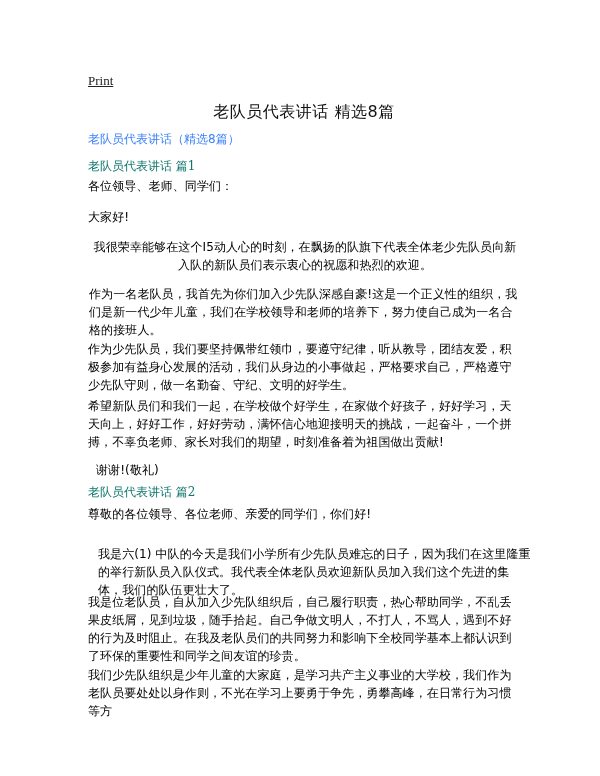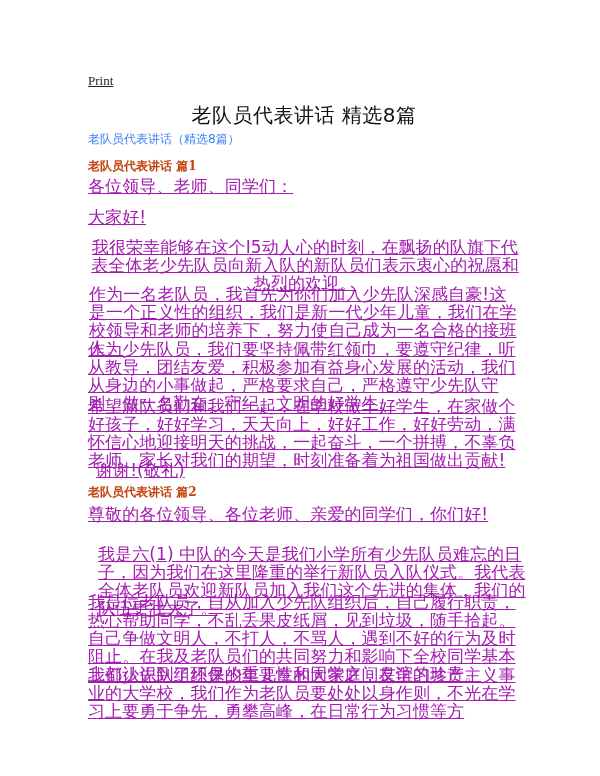"老队员代表讲话 精选8篇" .doc-title { font-size: 20px -> 16px }
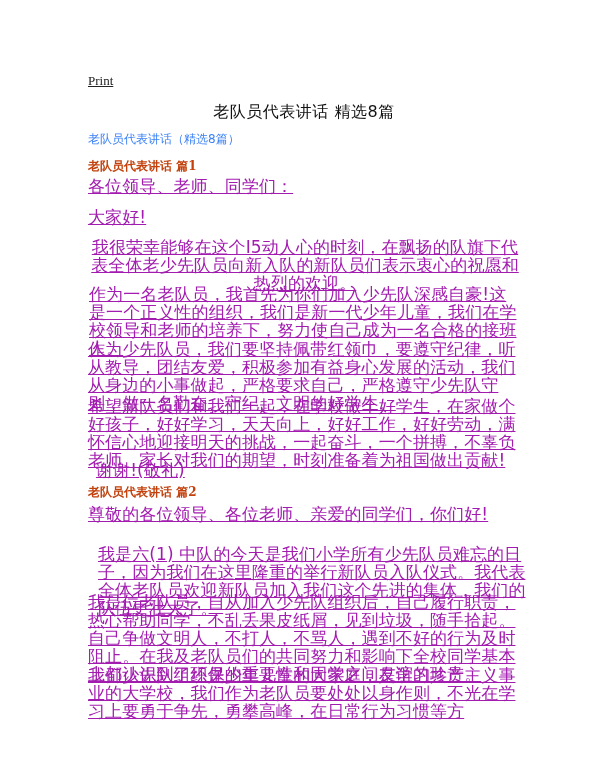"老队员代表讲话 篇1" .section-heading { color: #c2410c -> #0f766e; font-weight: bold -> normal }
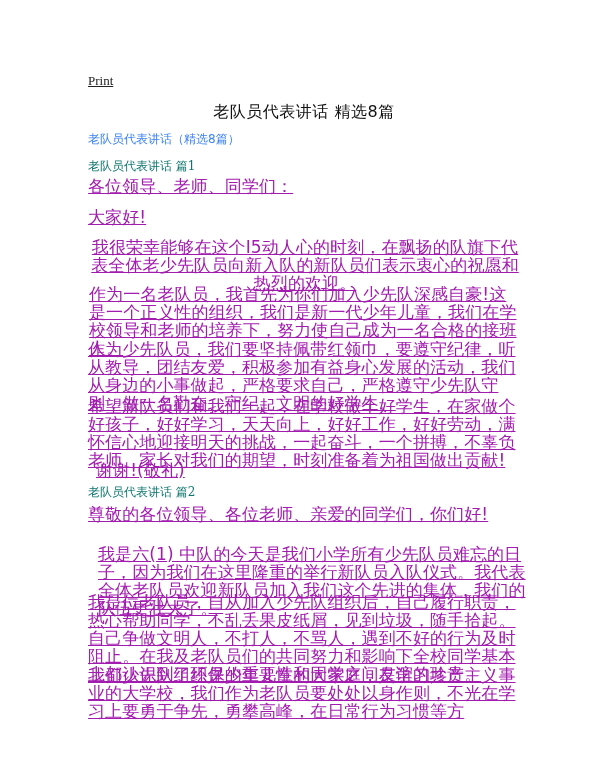"各位领导、老师、同学们：" .para { color: #a21caf -> #000000; font-size: 17px -> 12px; text-decoration: underline -> none }
